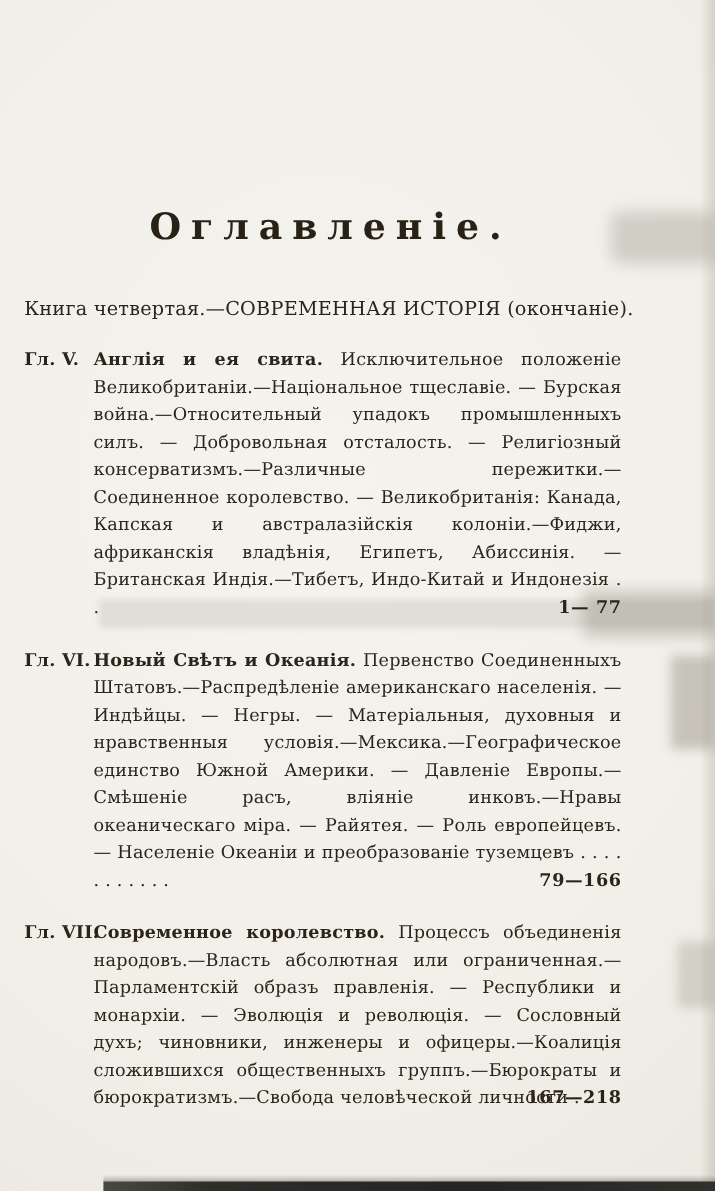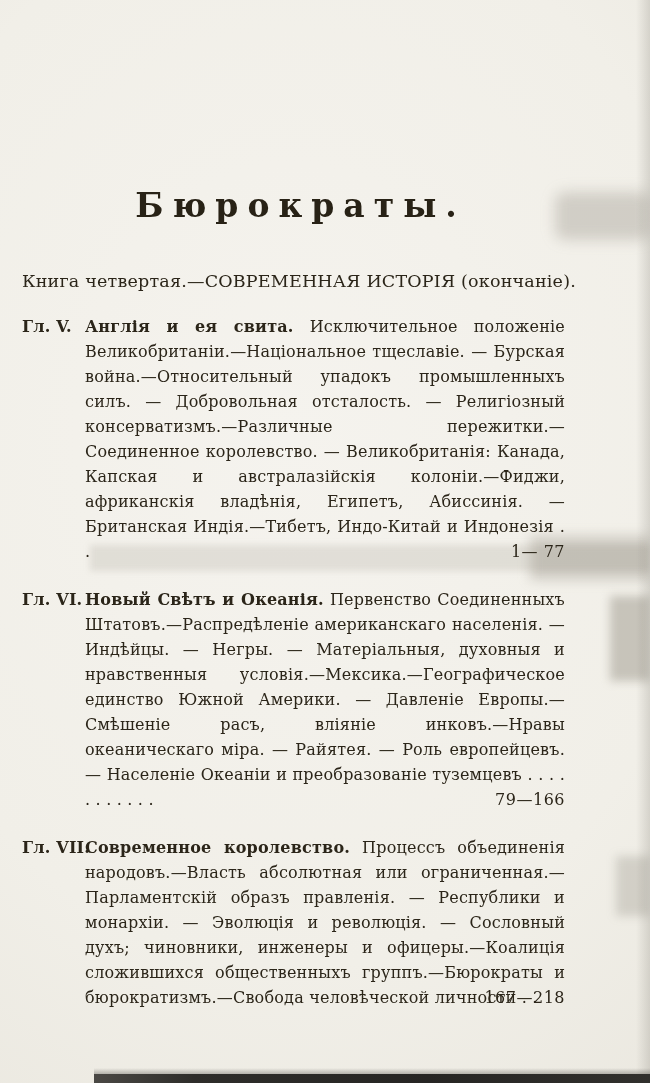"Бюрократы." div.page-title { text: Бюрократы -> Оглавленіе }
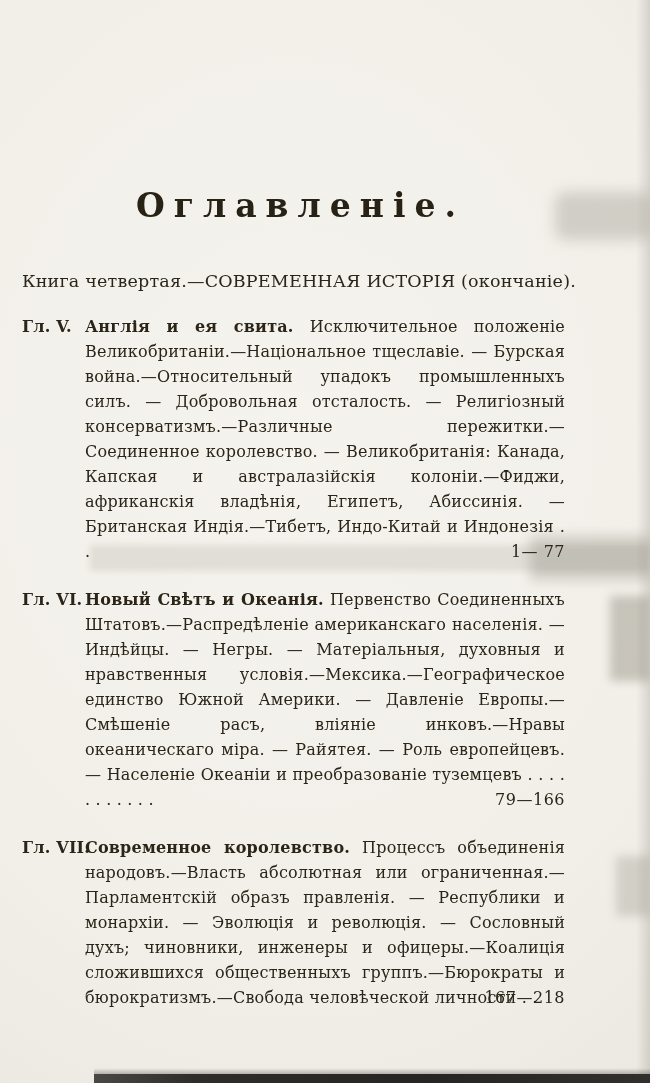"1— 77" .entry .pages { font-weight: normal -> bold }
